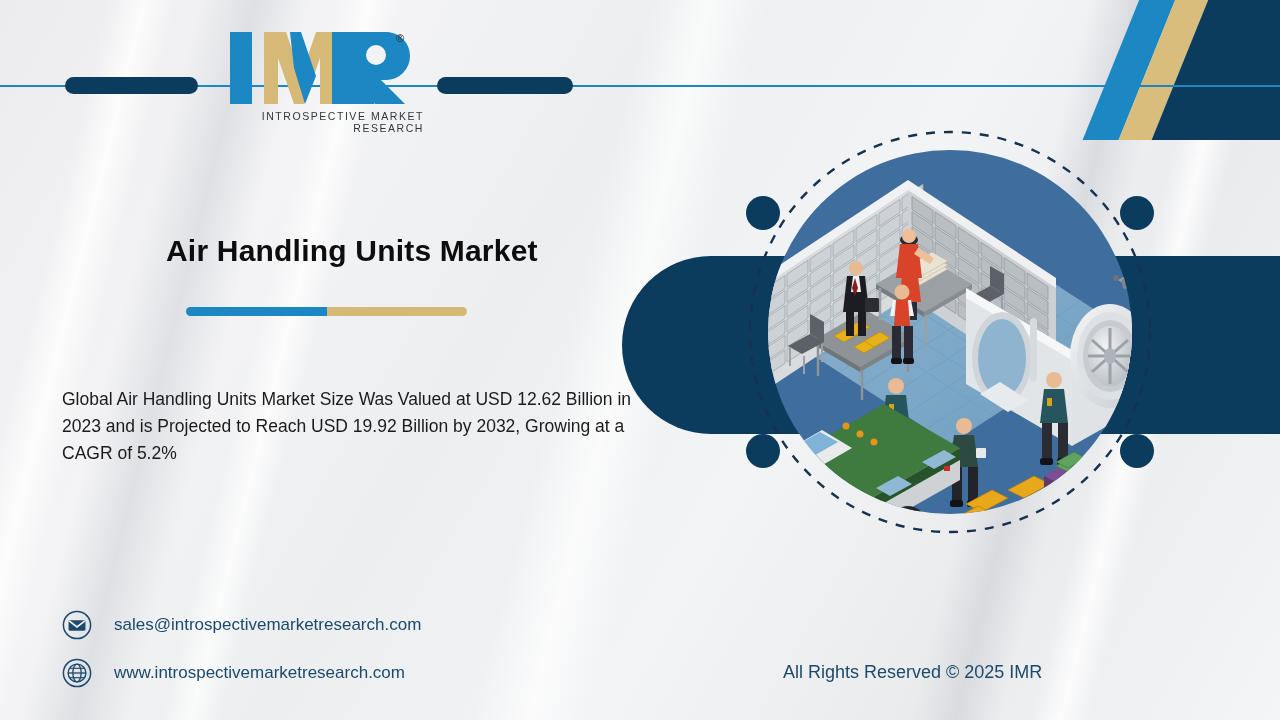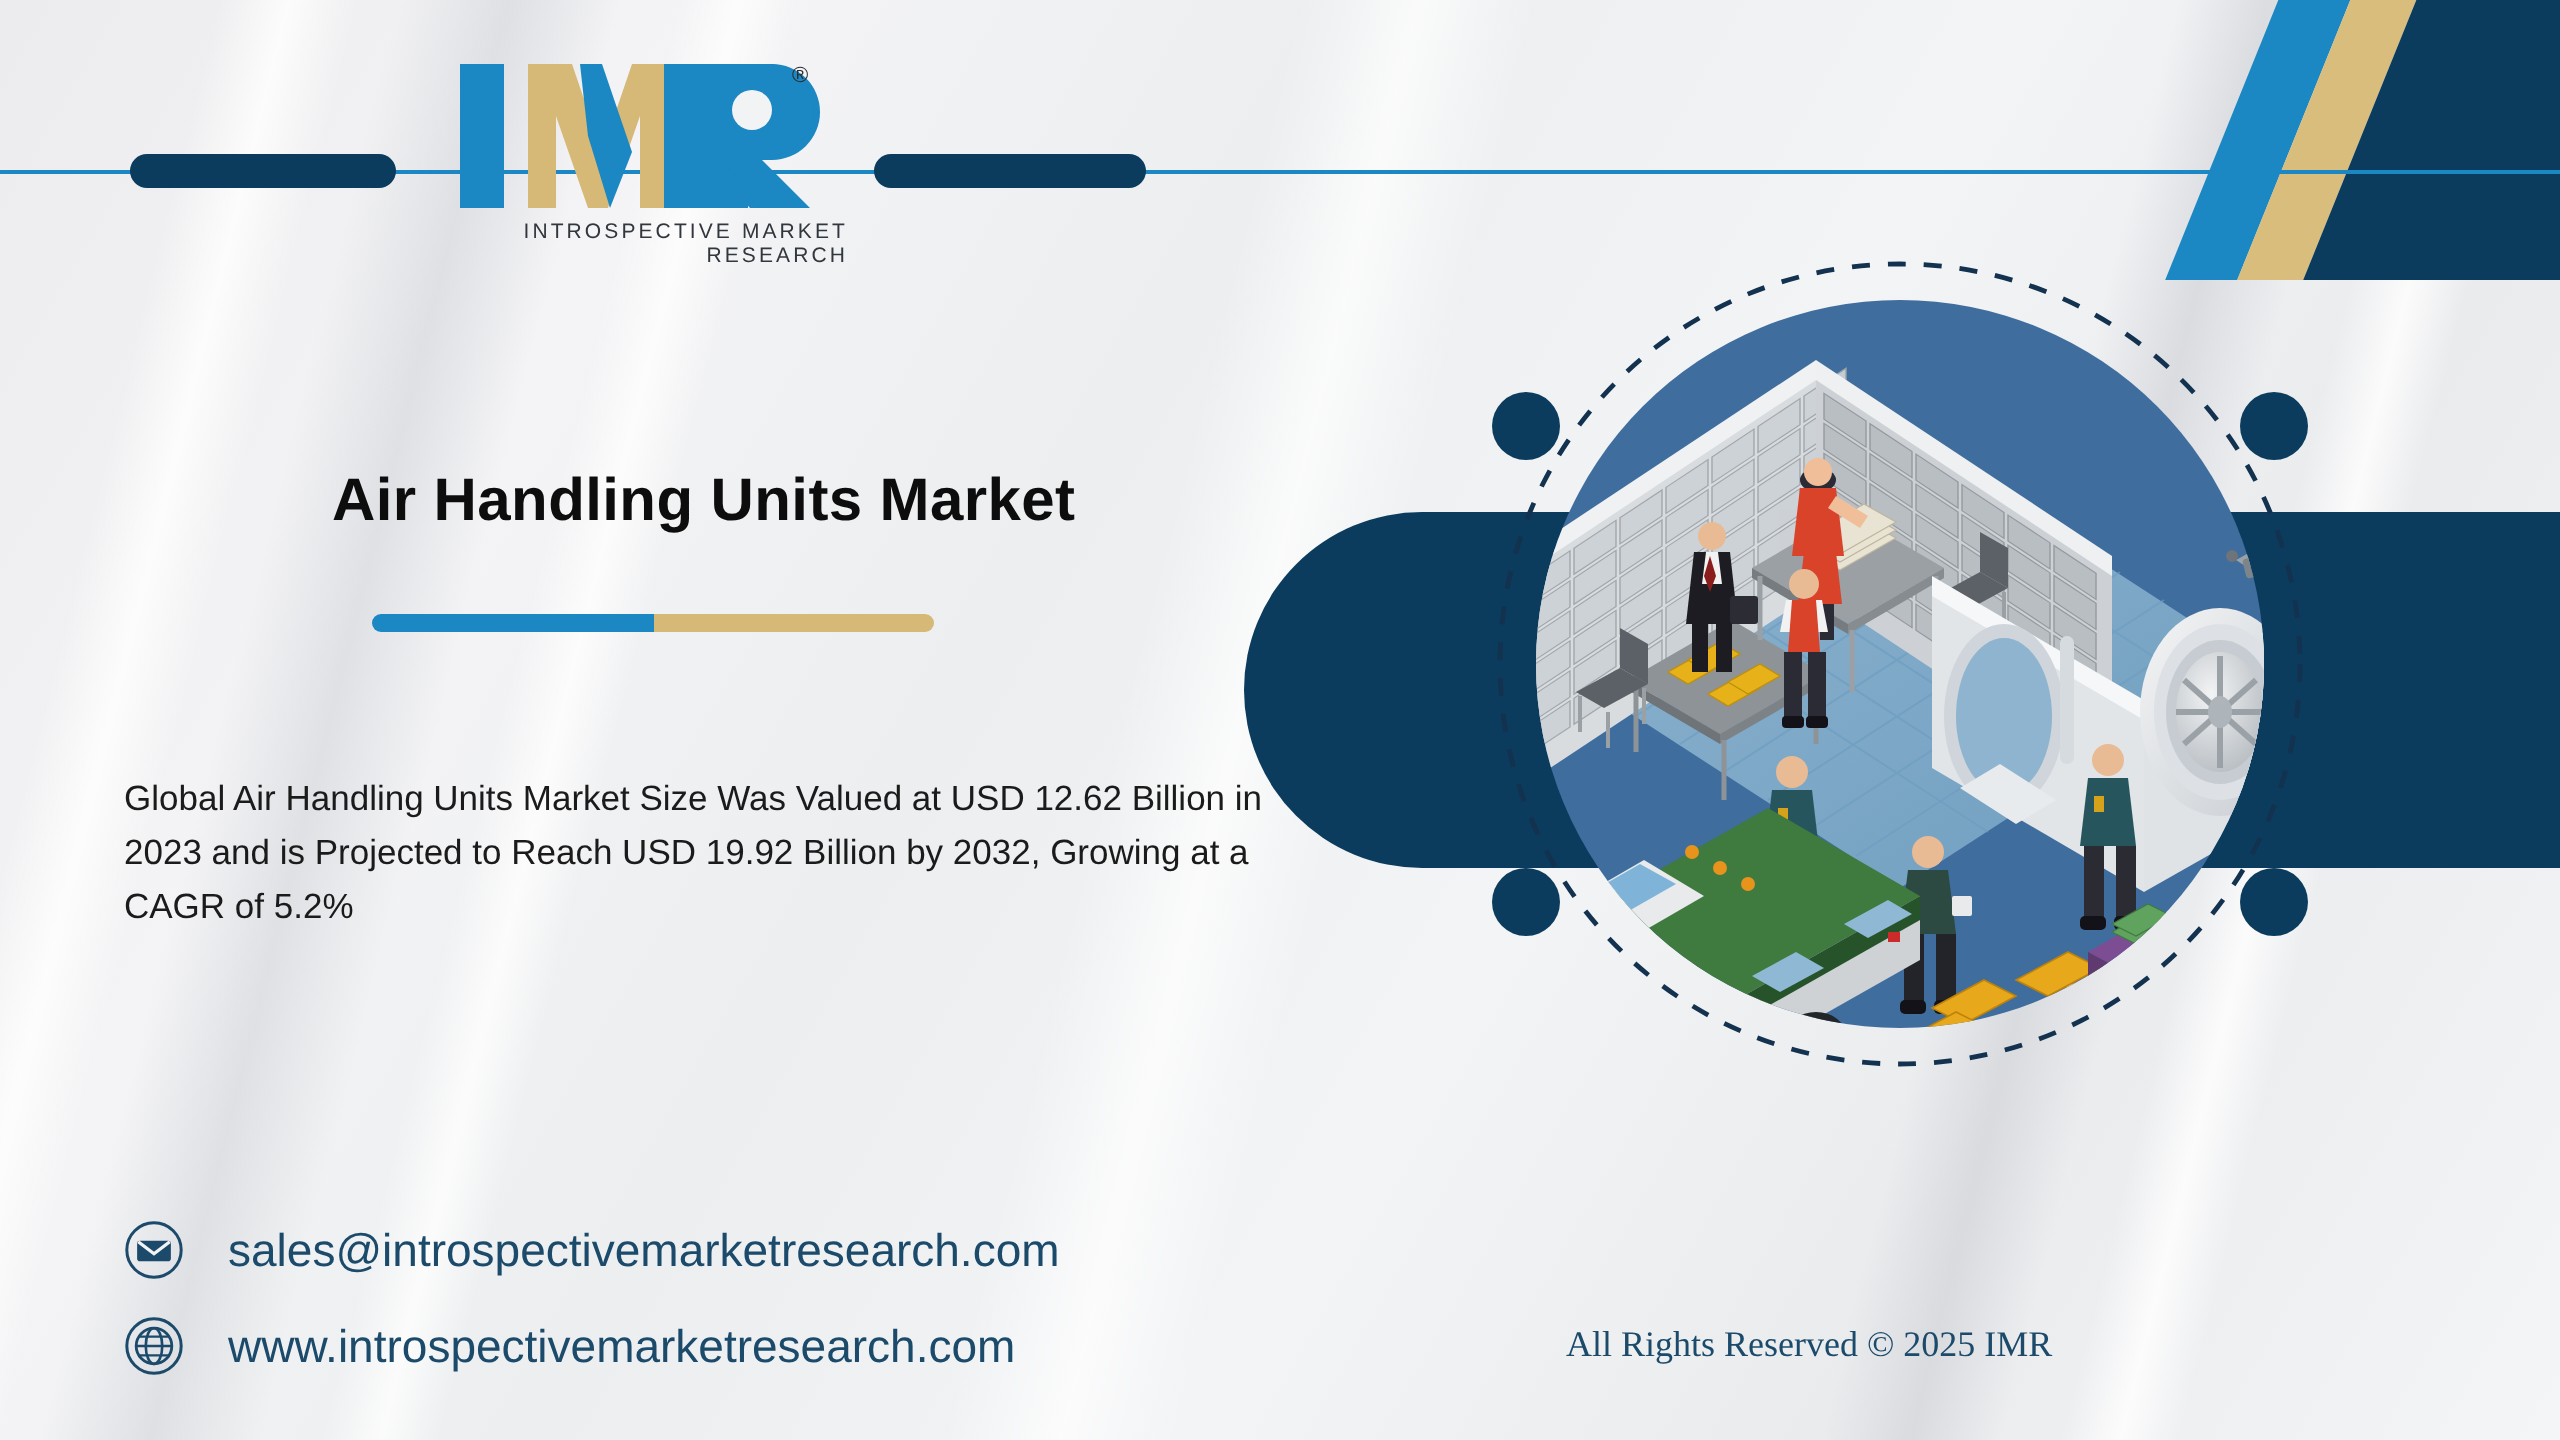"sales@introspectivemarketresearch.com" .c-txt { font-size: 23px -> 17px }
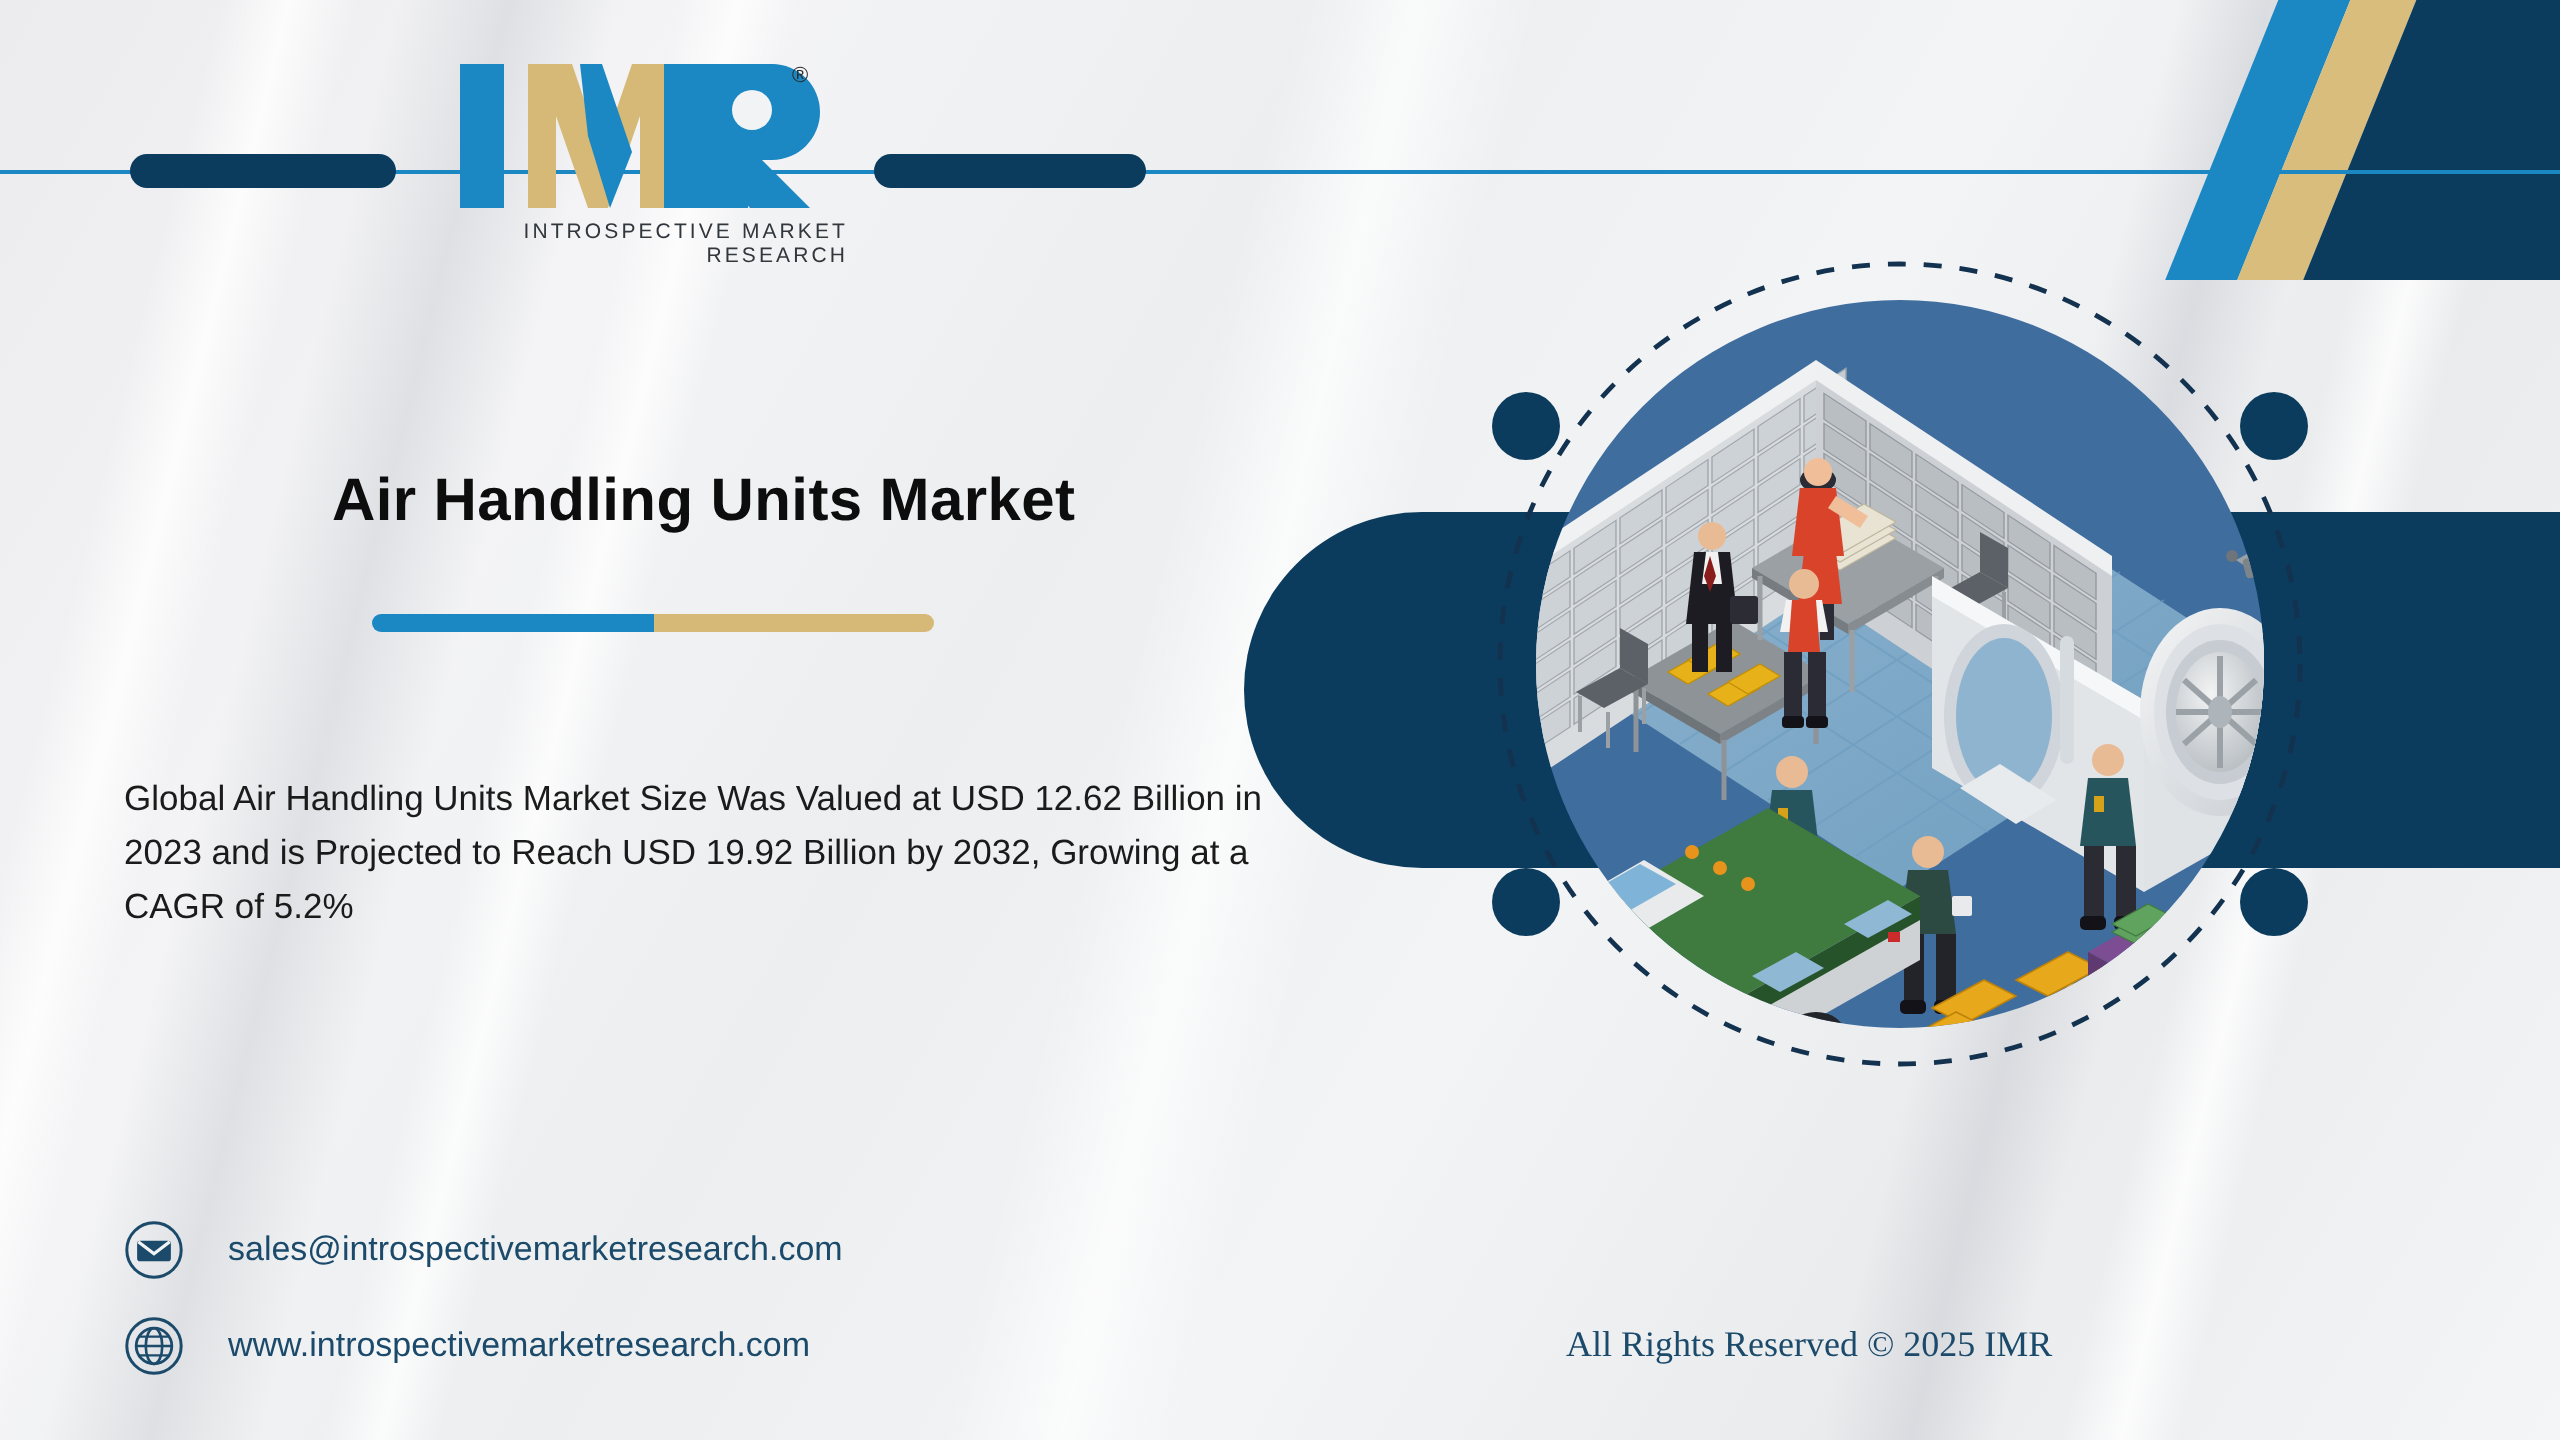"All Rights Reserved © 2025" .copyright { font-family: Liberation Serif, serif -> none }
